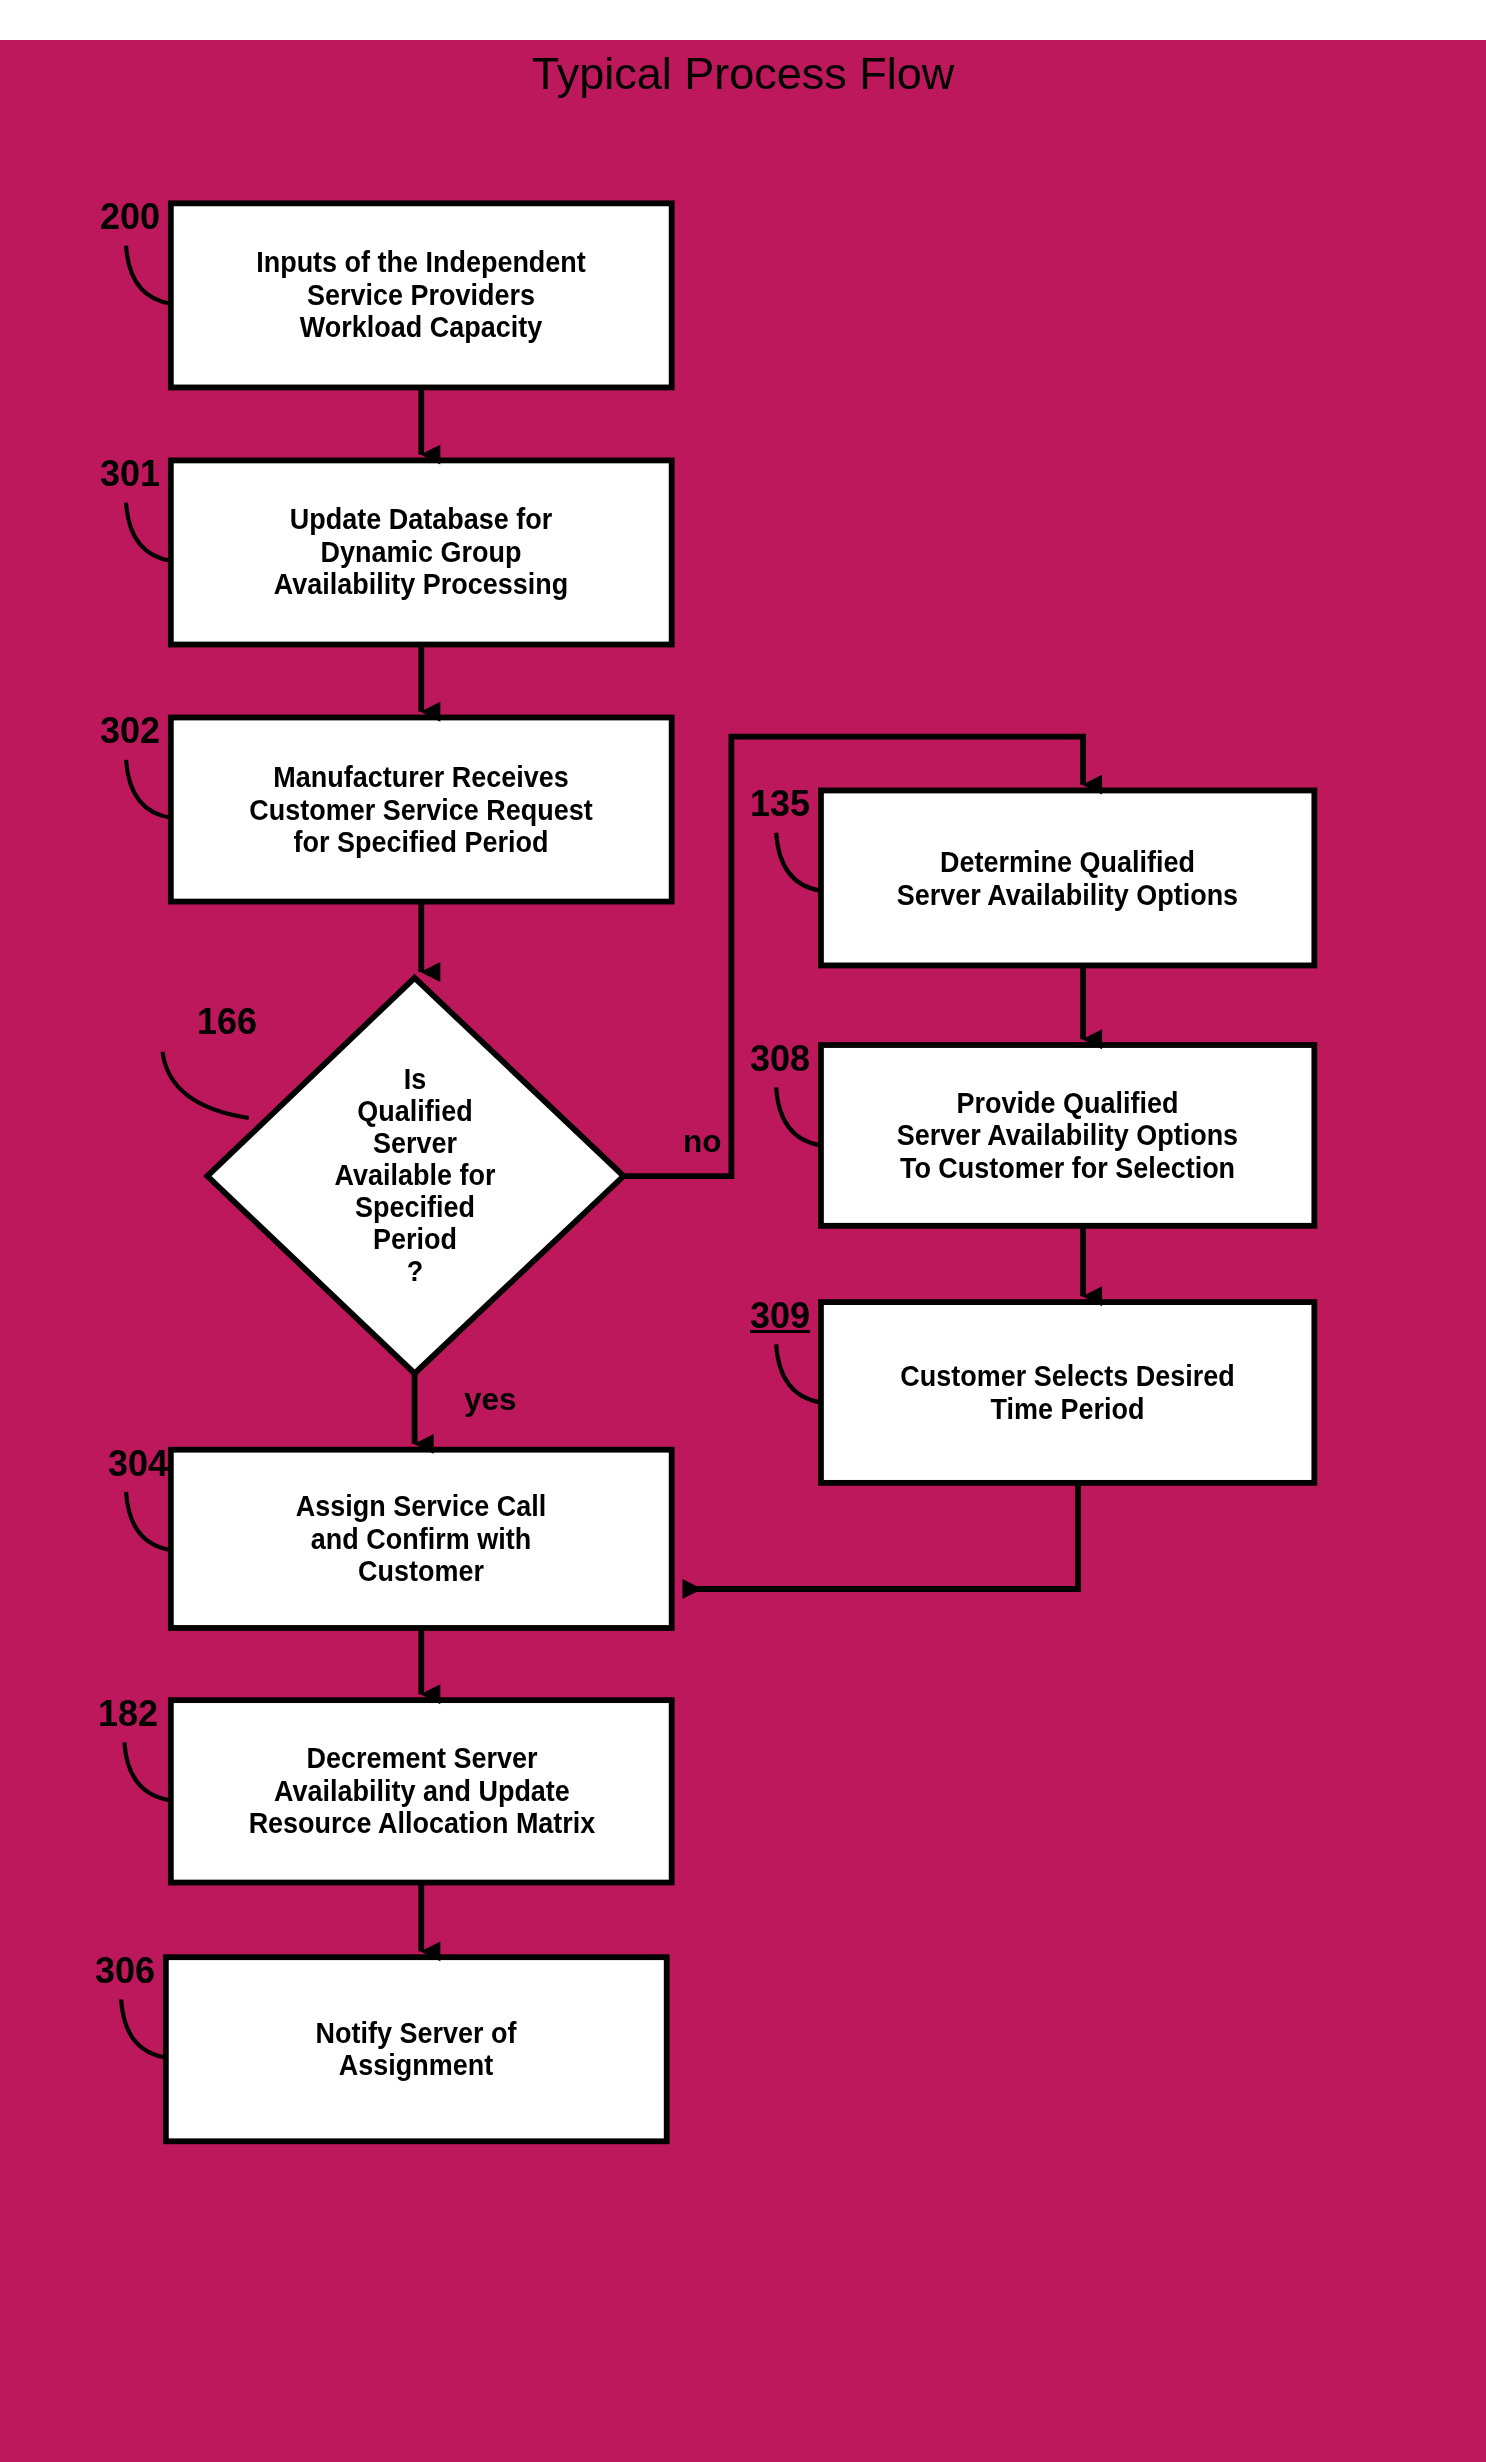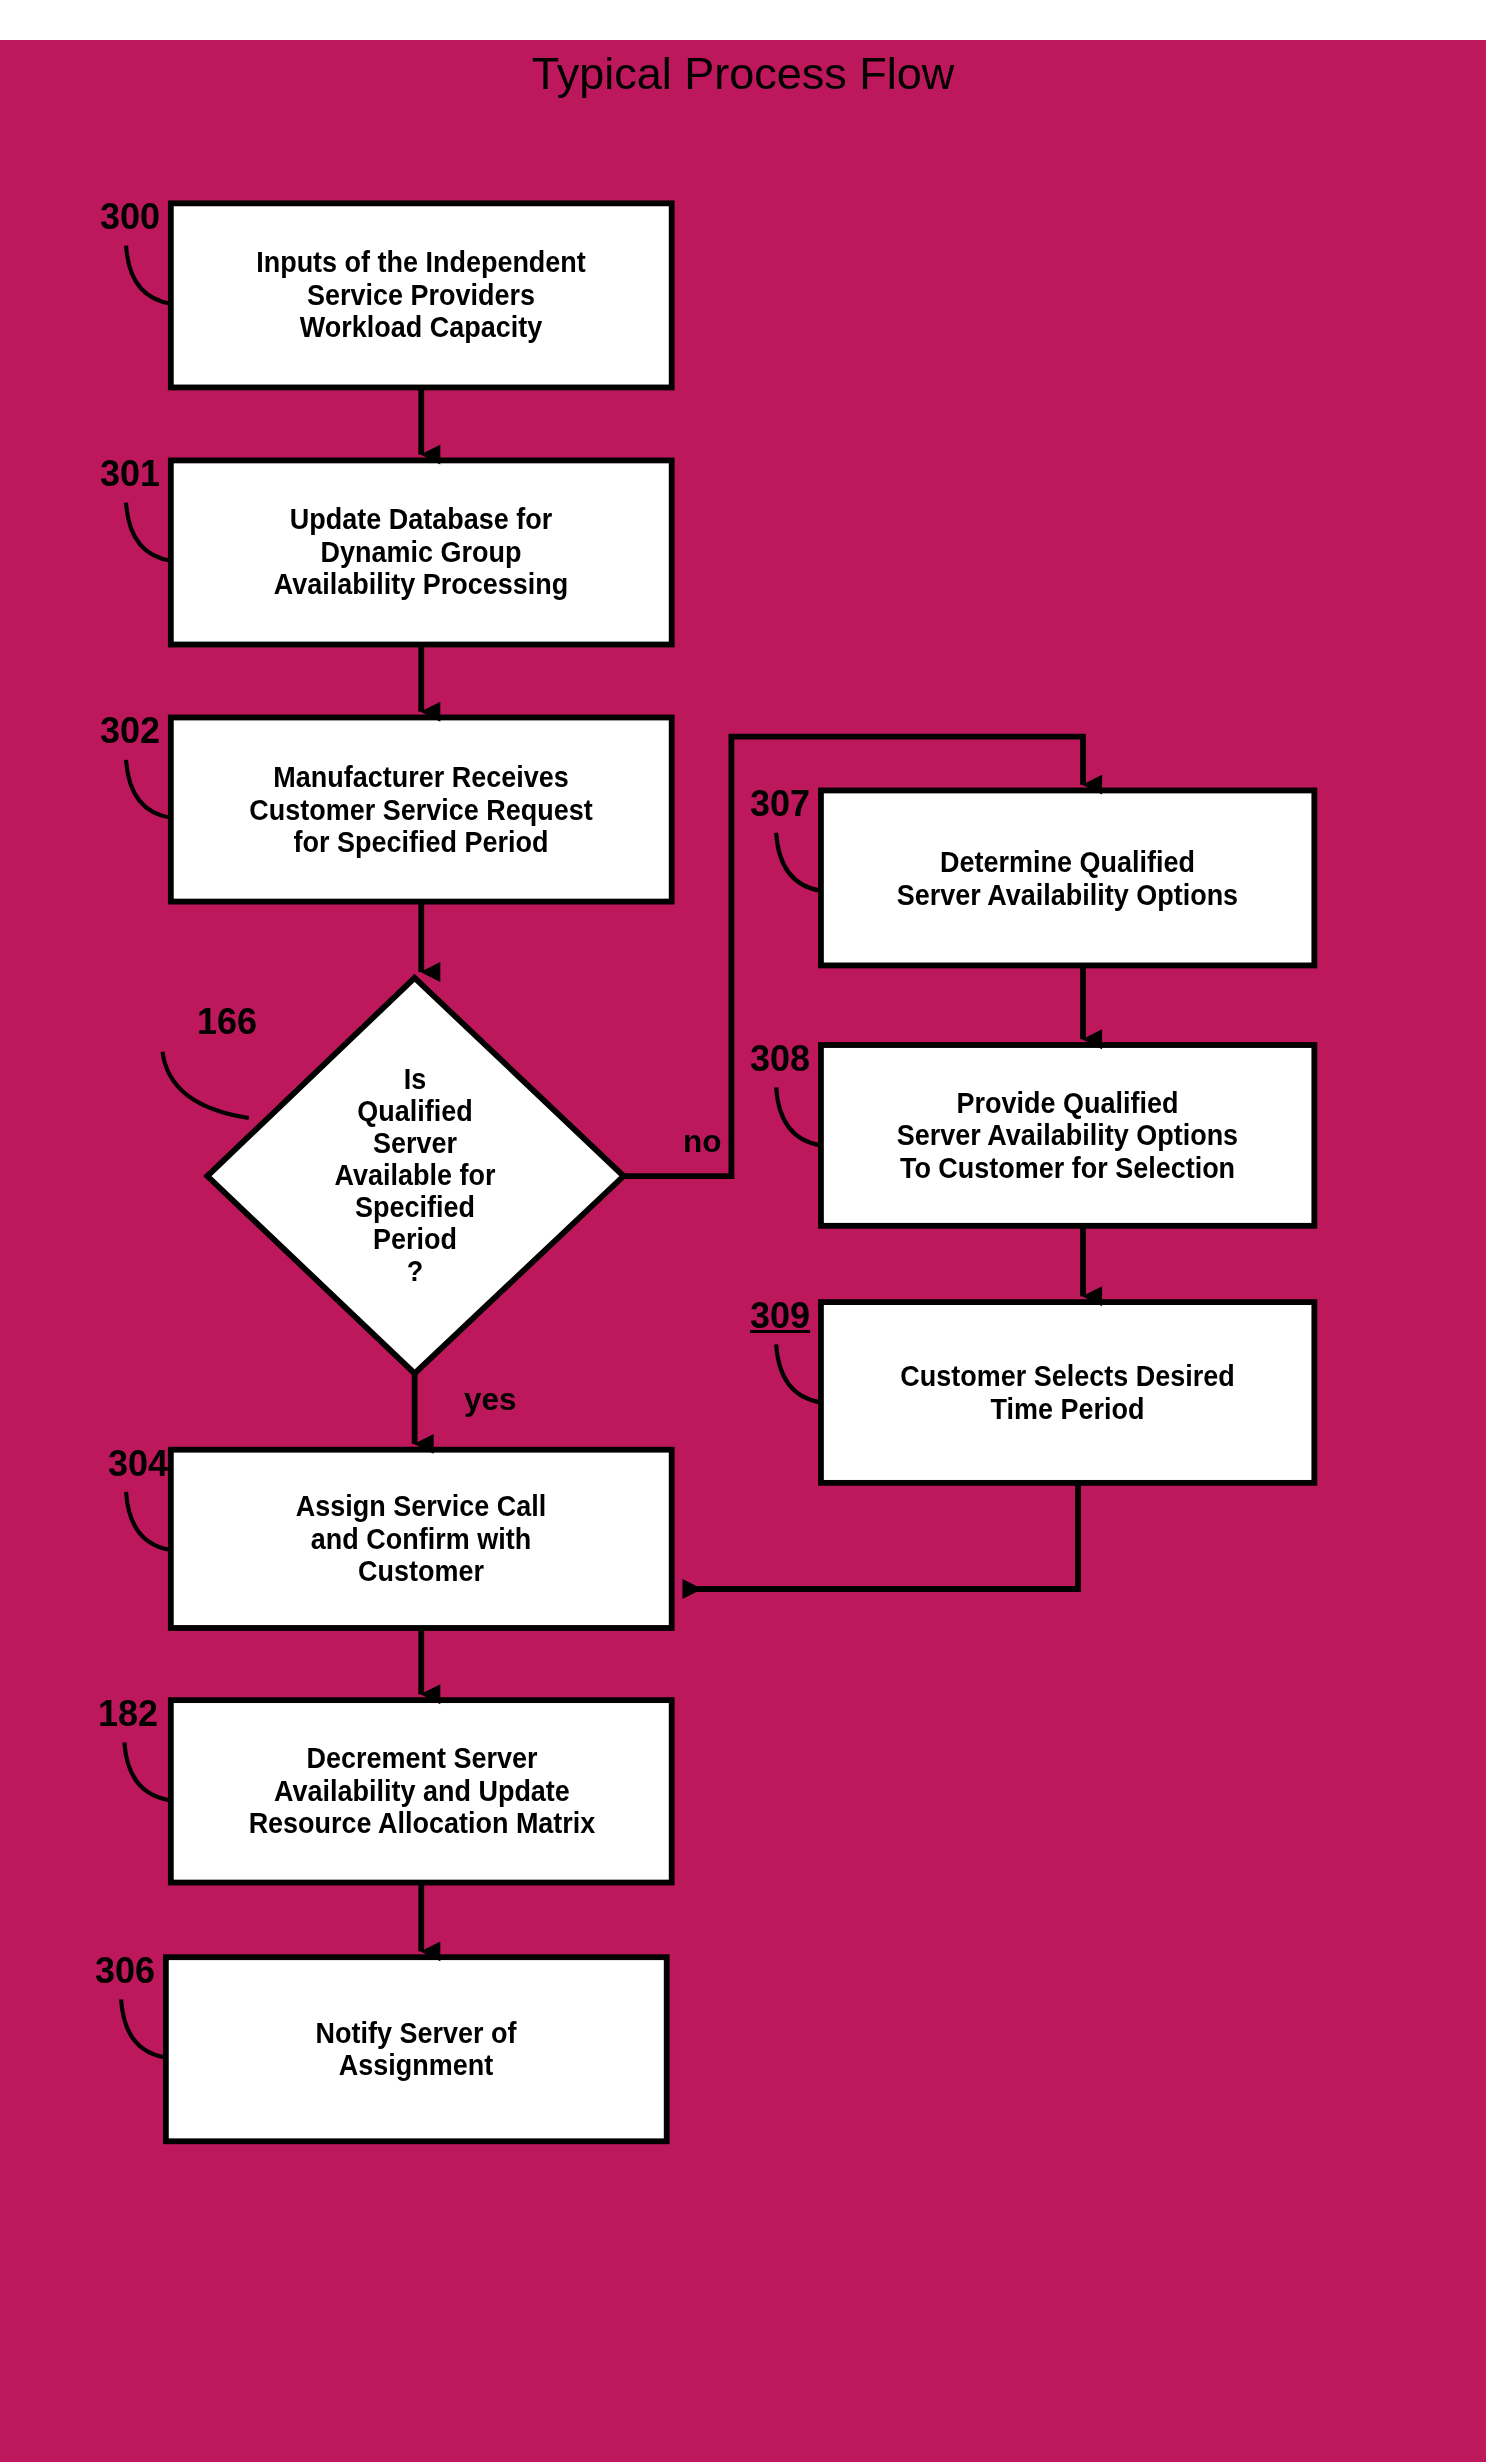"300" div.ref-num { text: 300 -> 200 }
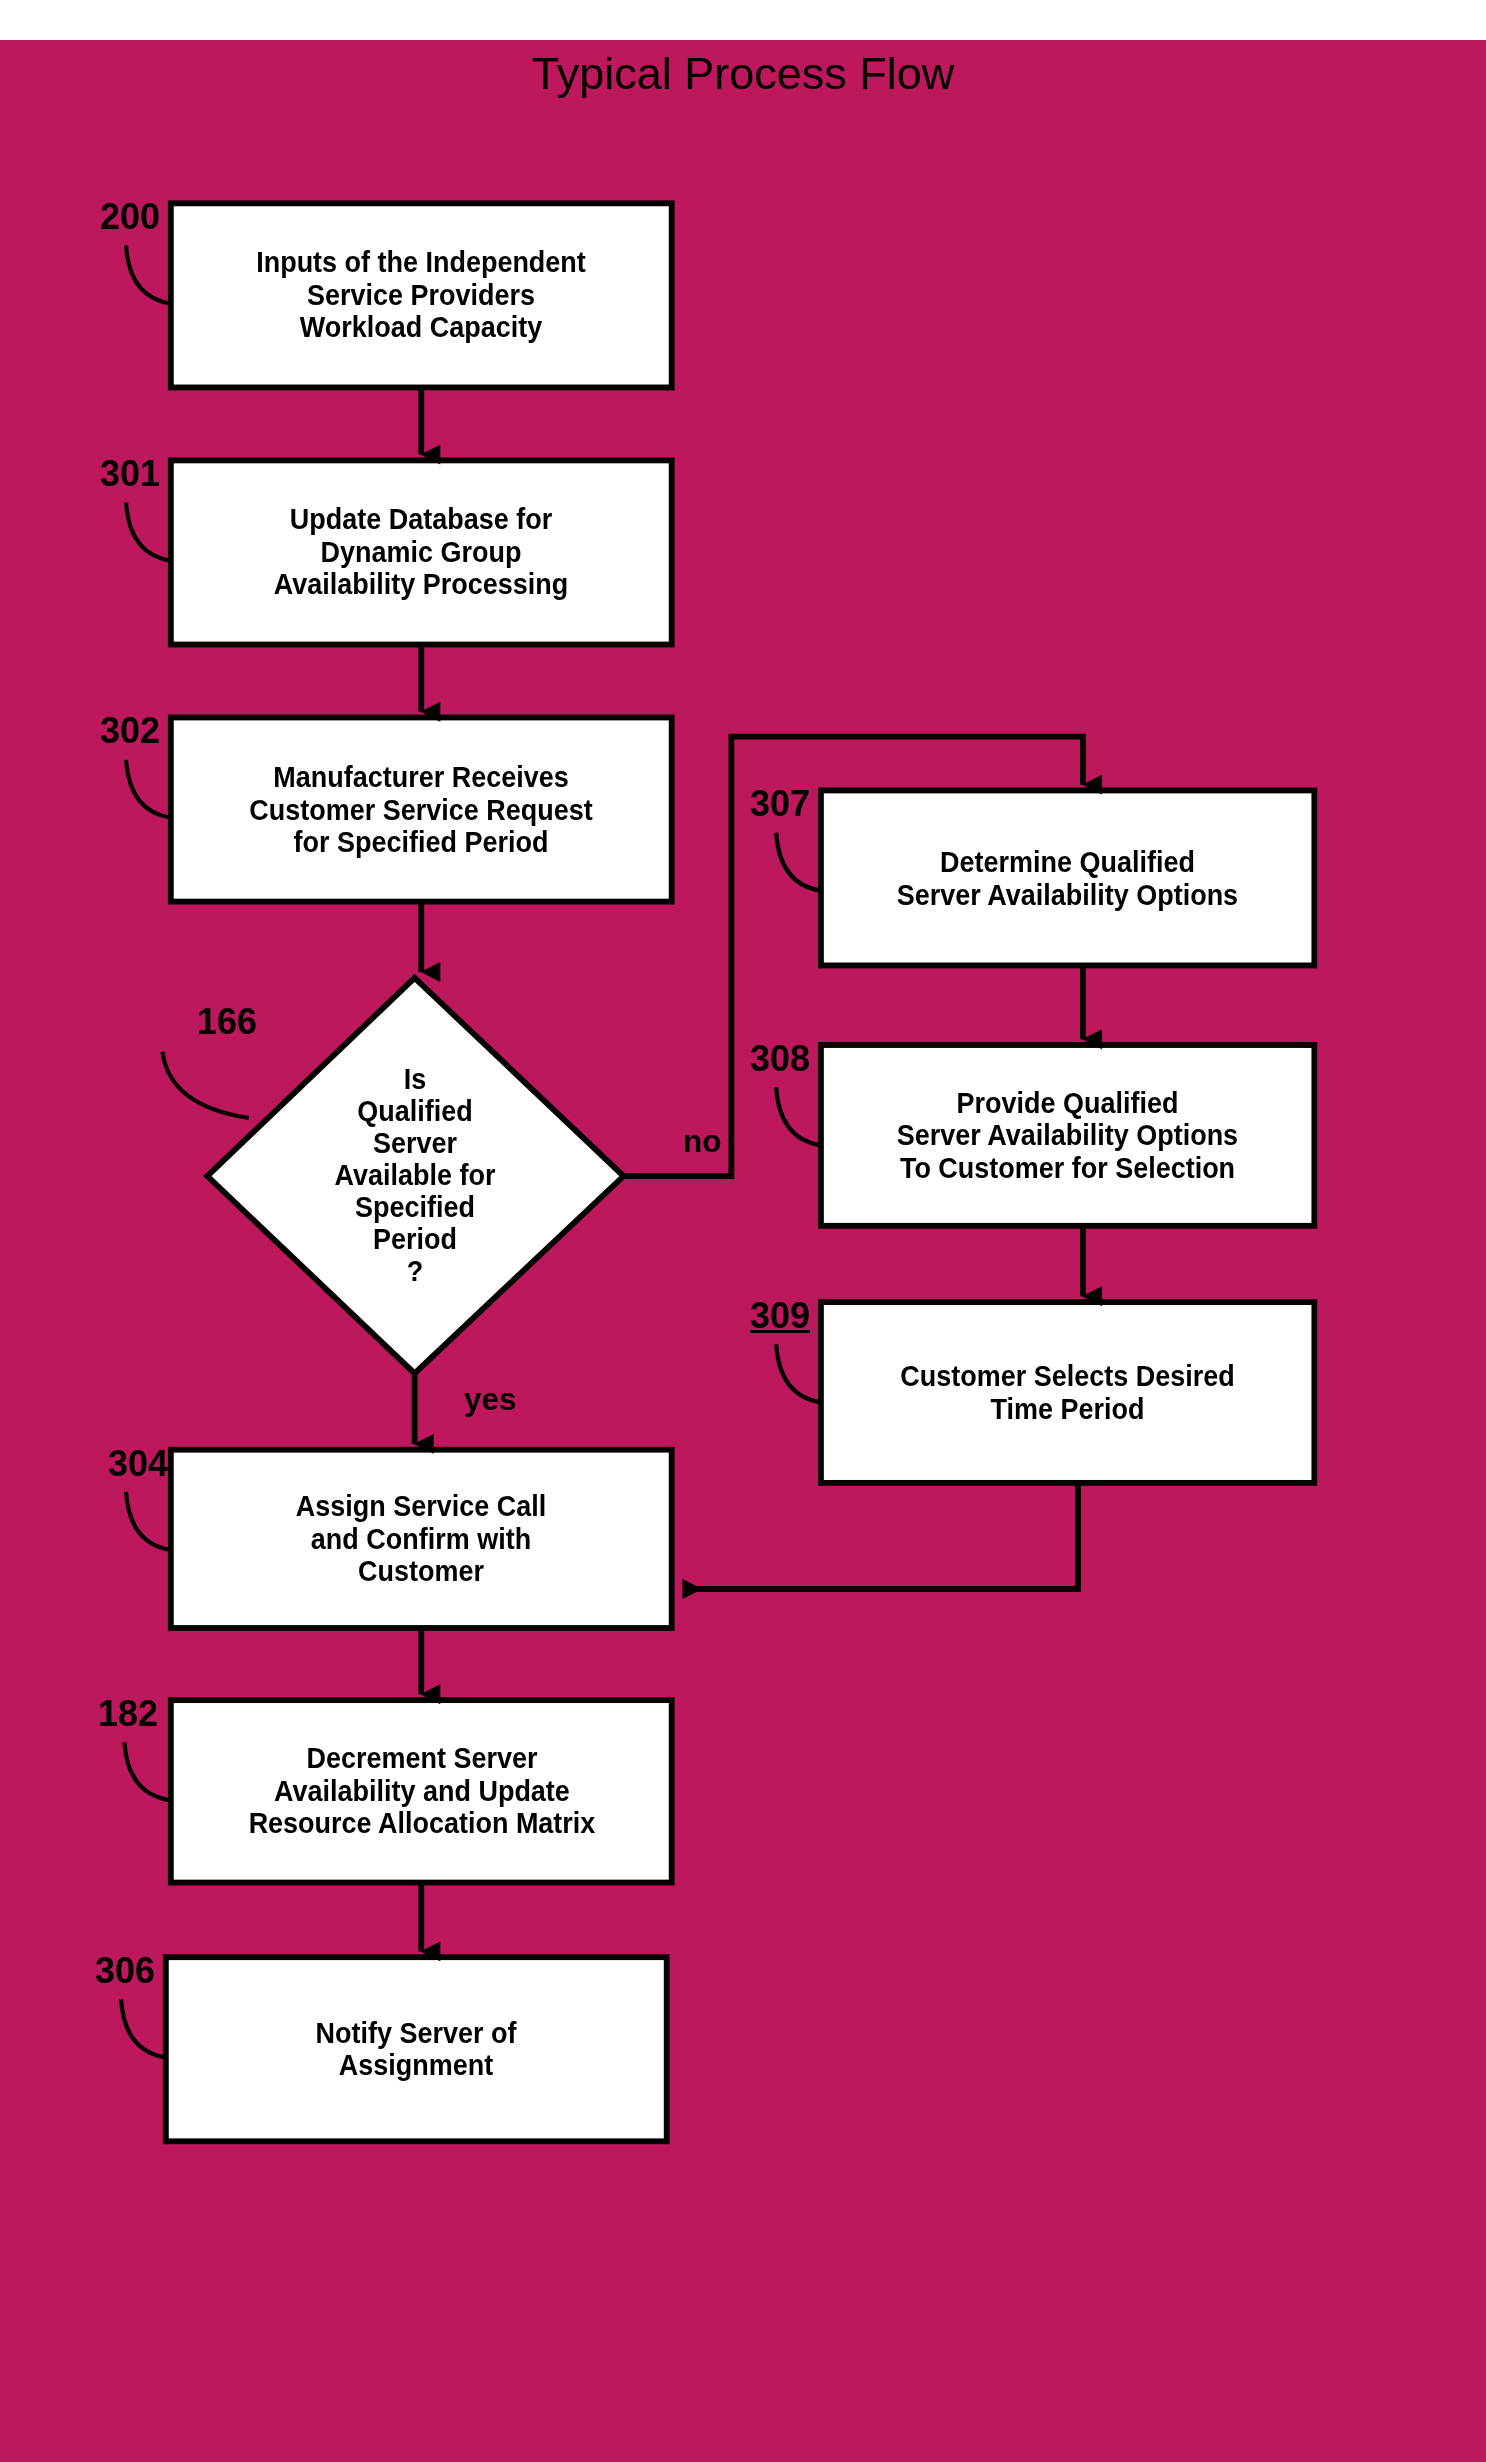"307" div.ref-num { text: 307 -> 135 }
